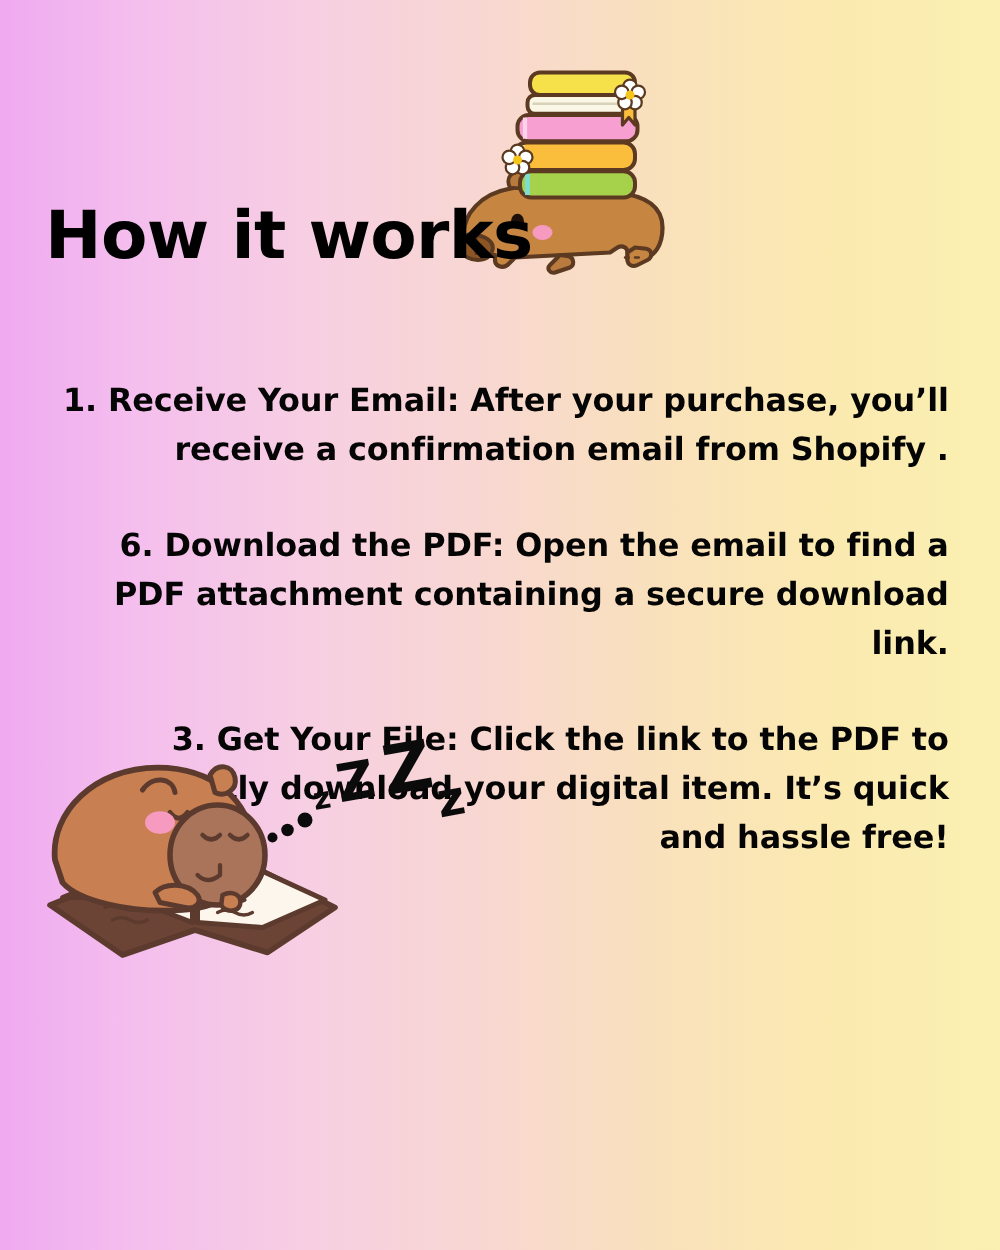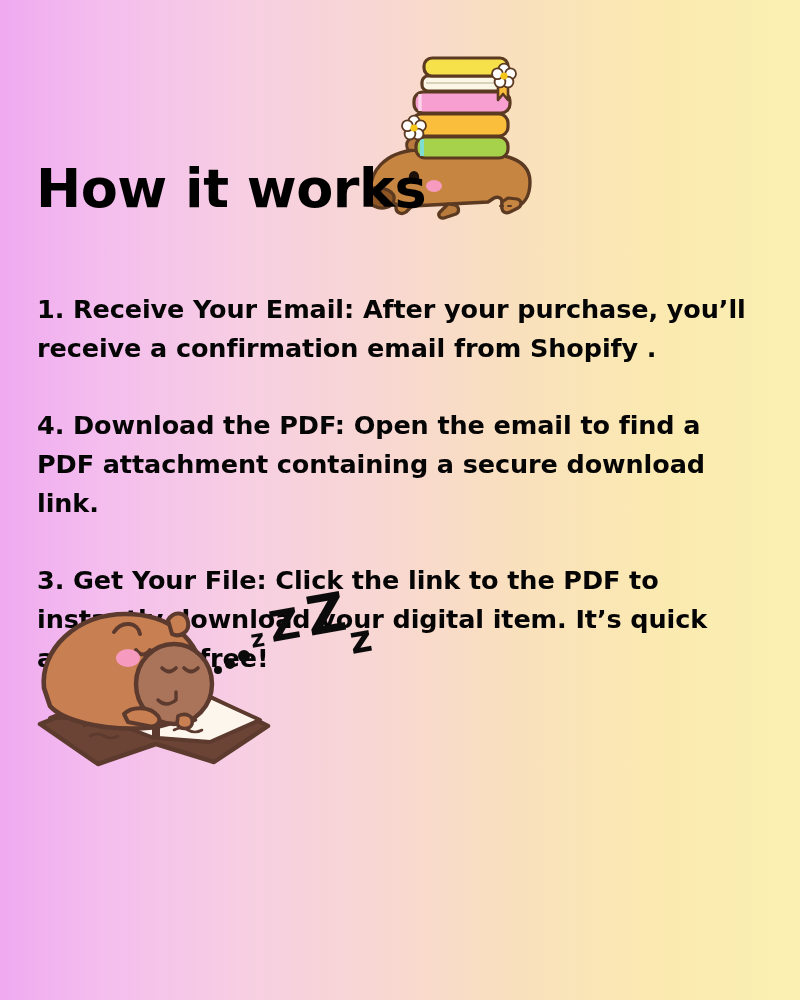"1. Receive Your Email: After" #steps { text-align: none -> right; top: 264px -> 276px }
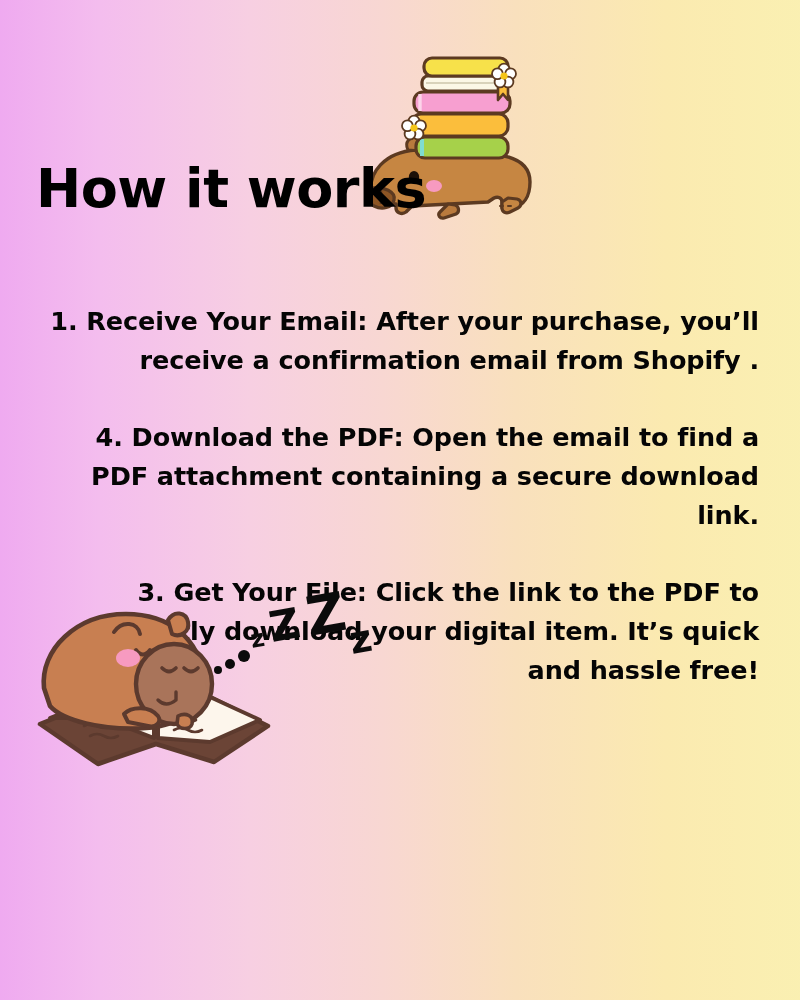"4. Download the PDF: Open" p.step { text: 4 -> 6 }
